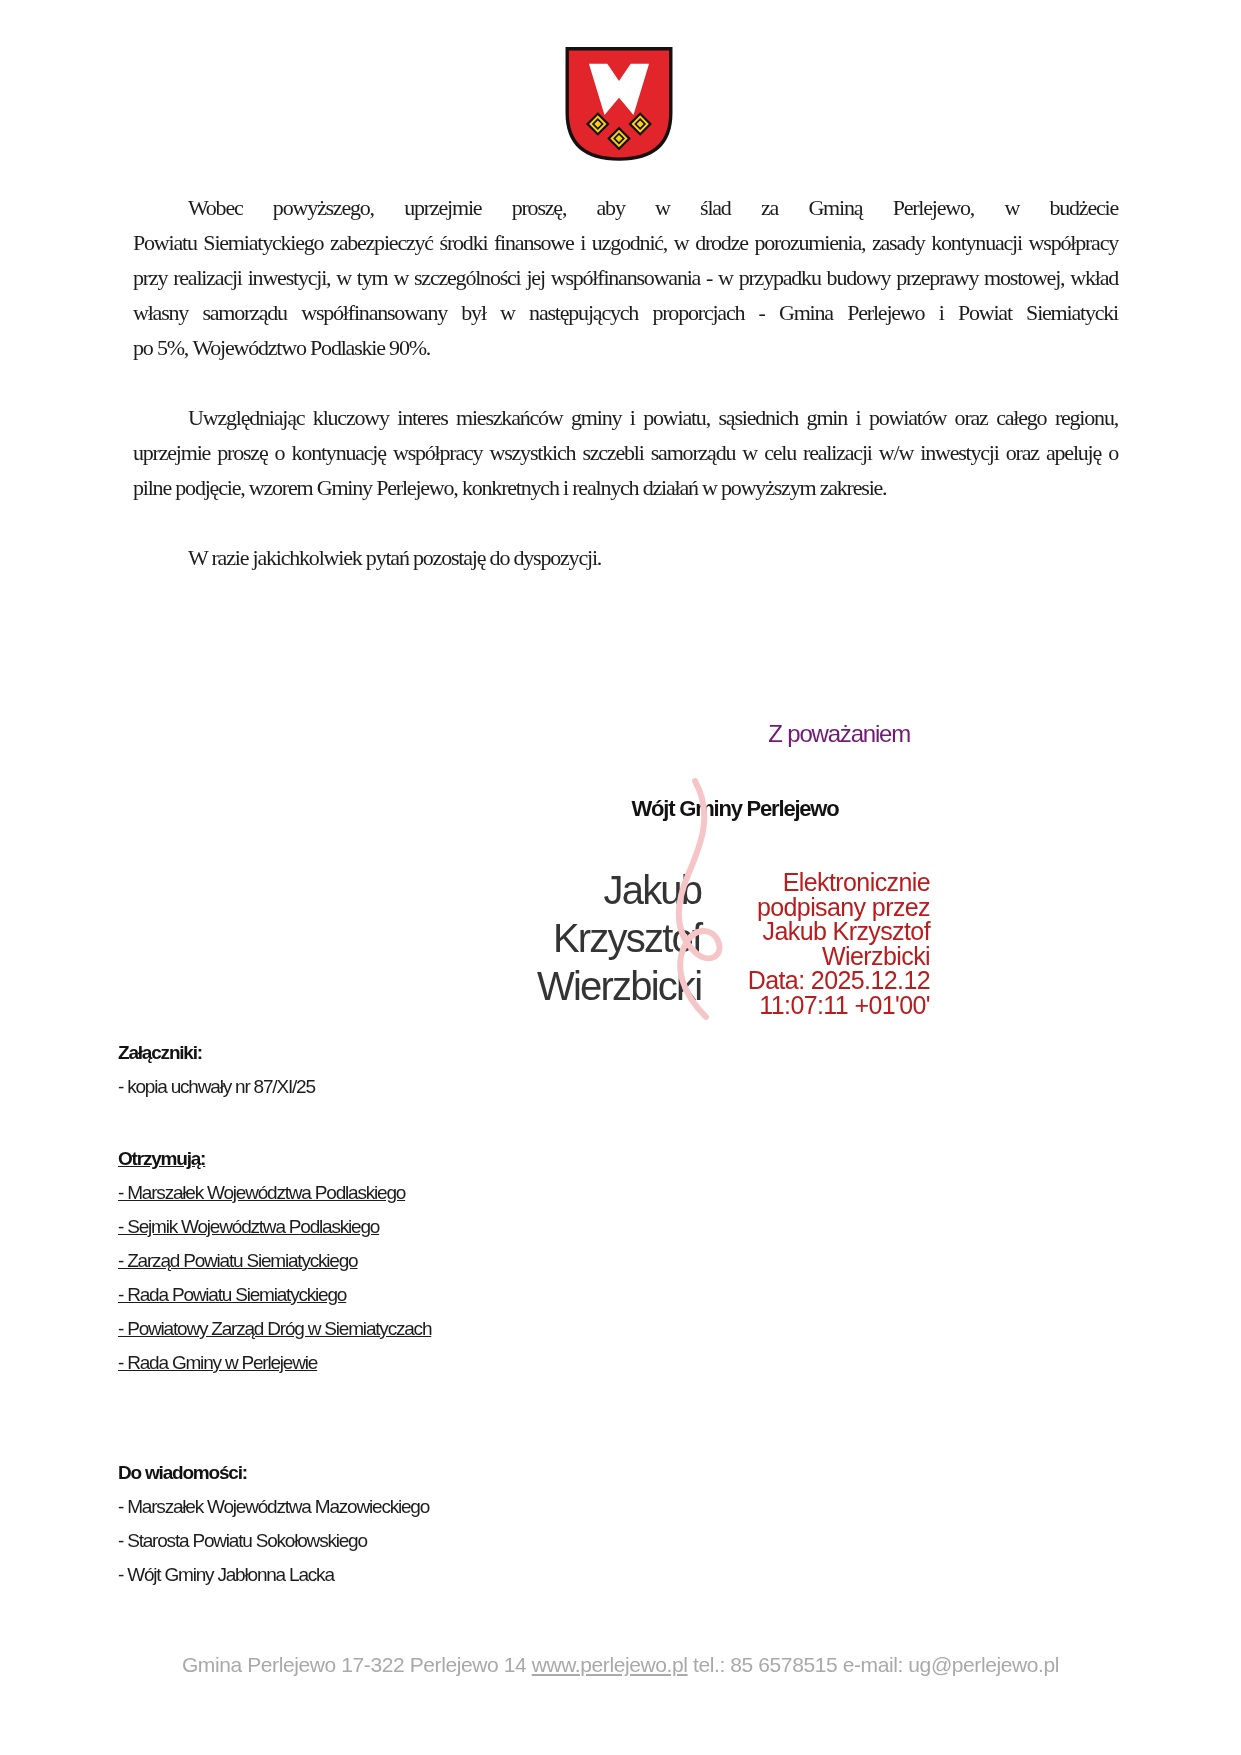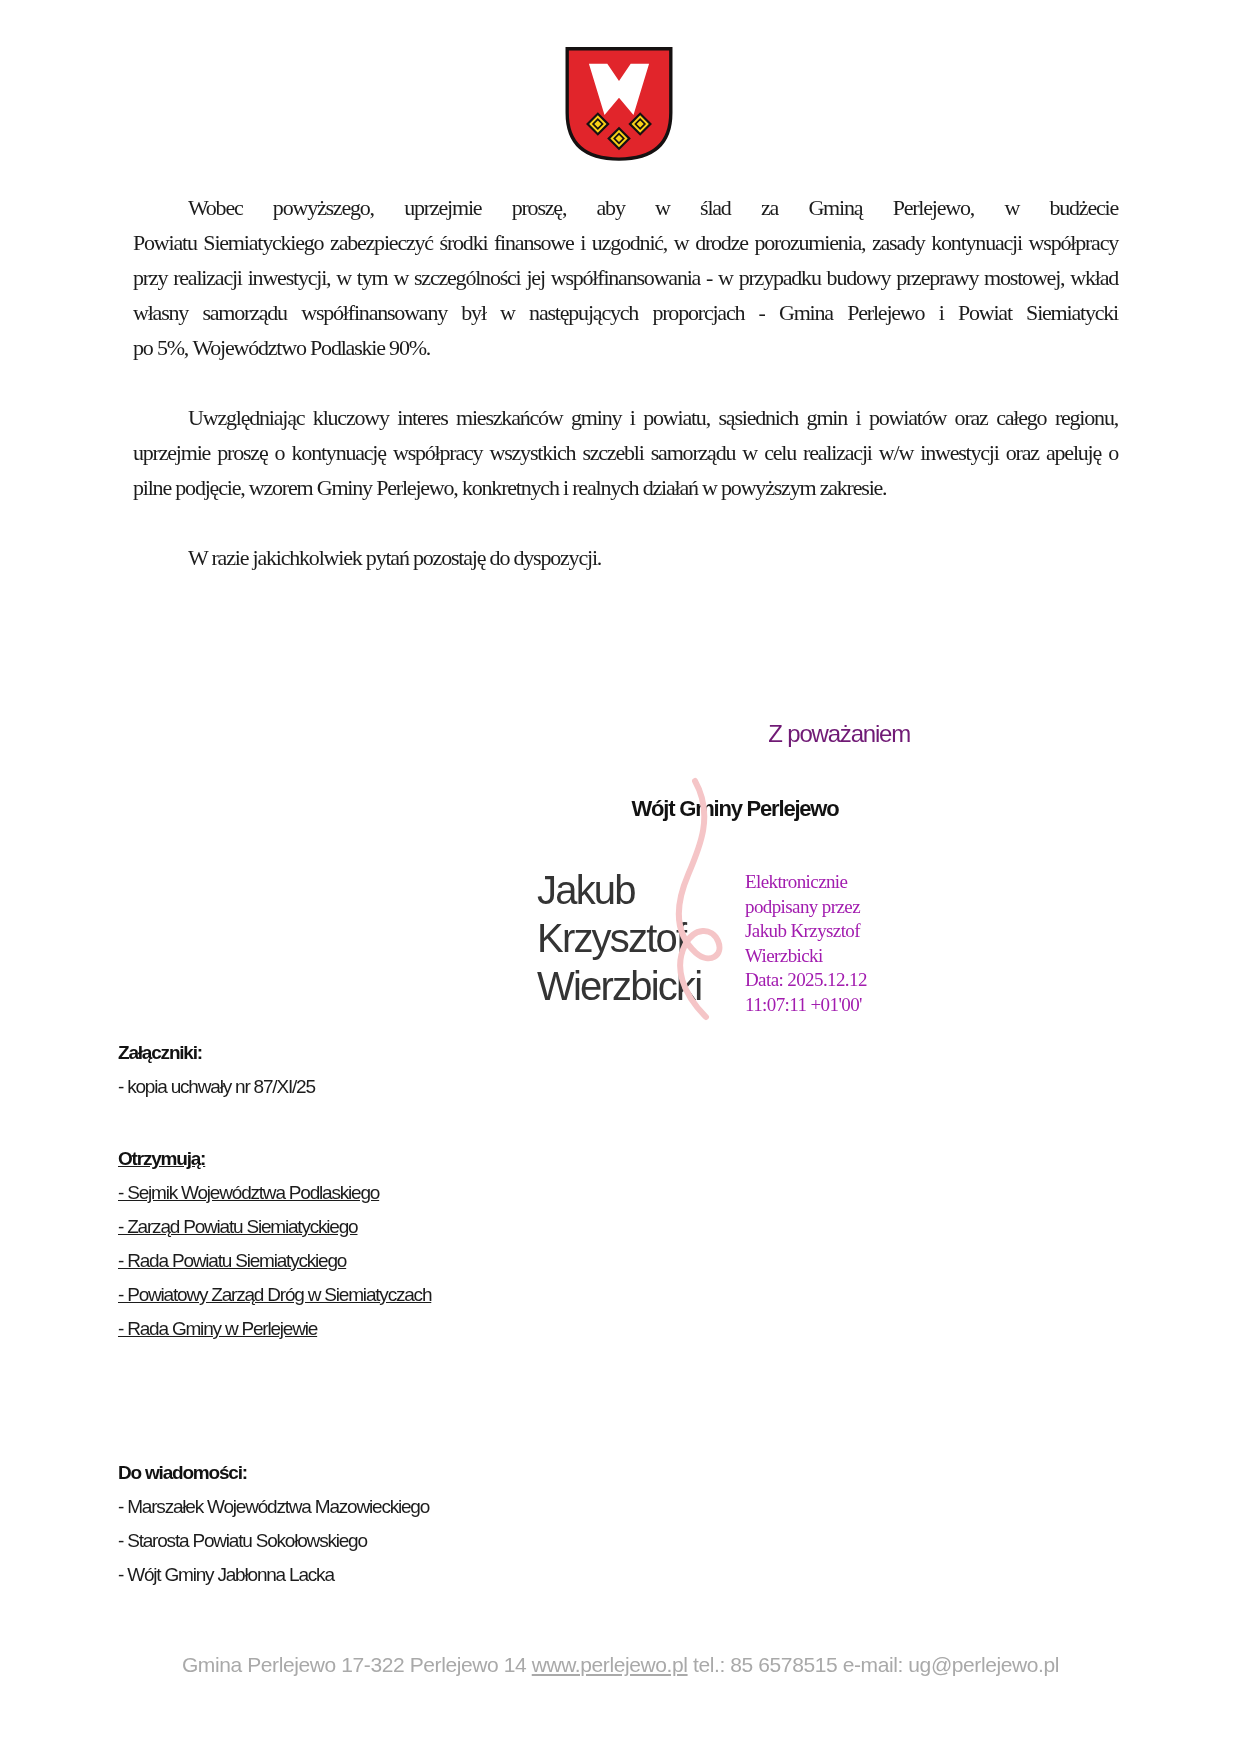"Jakub" .sig-block { text-align: none -> right }
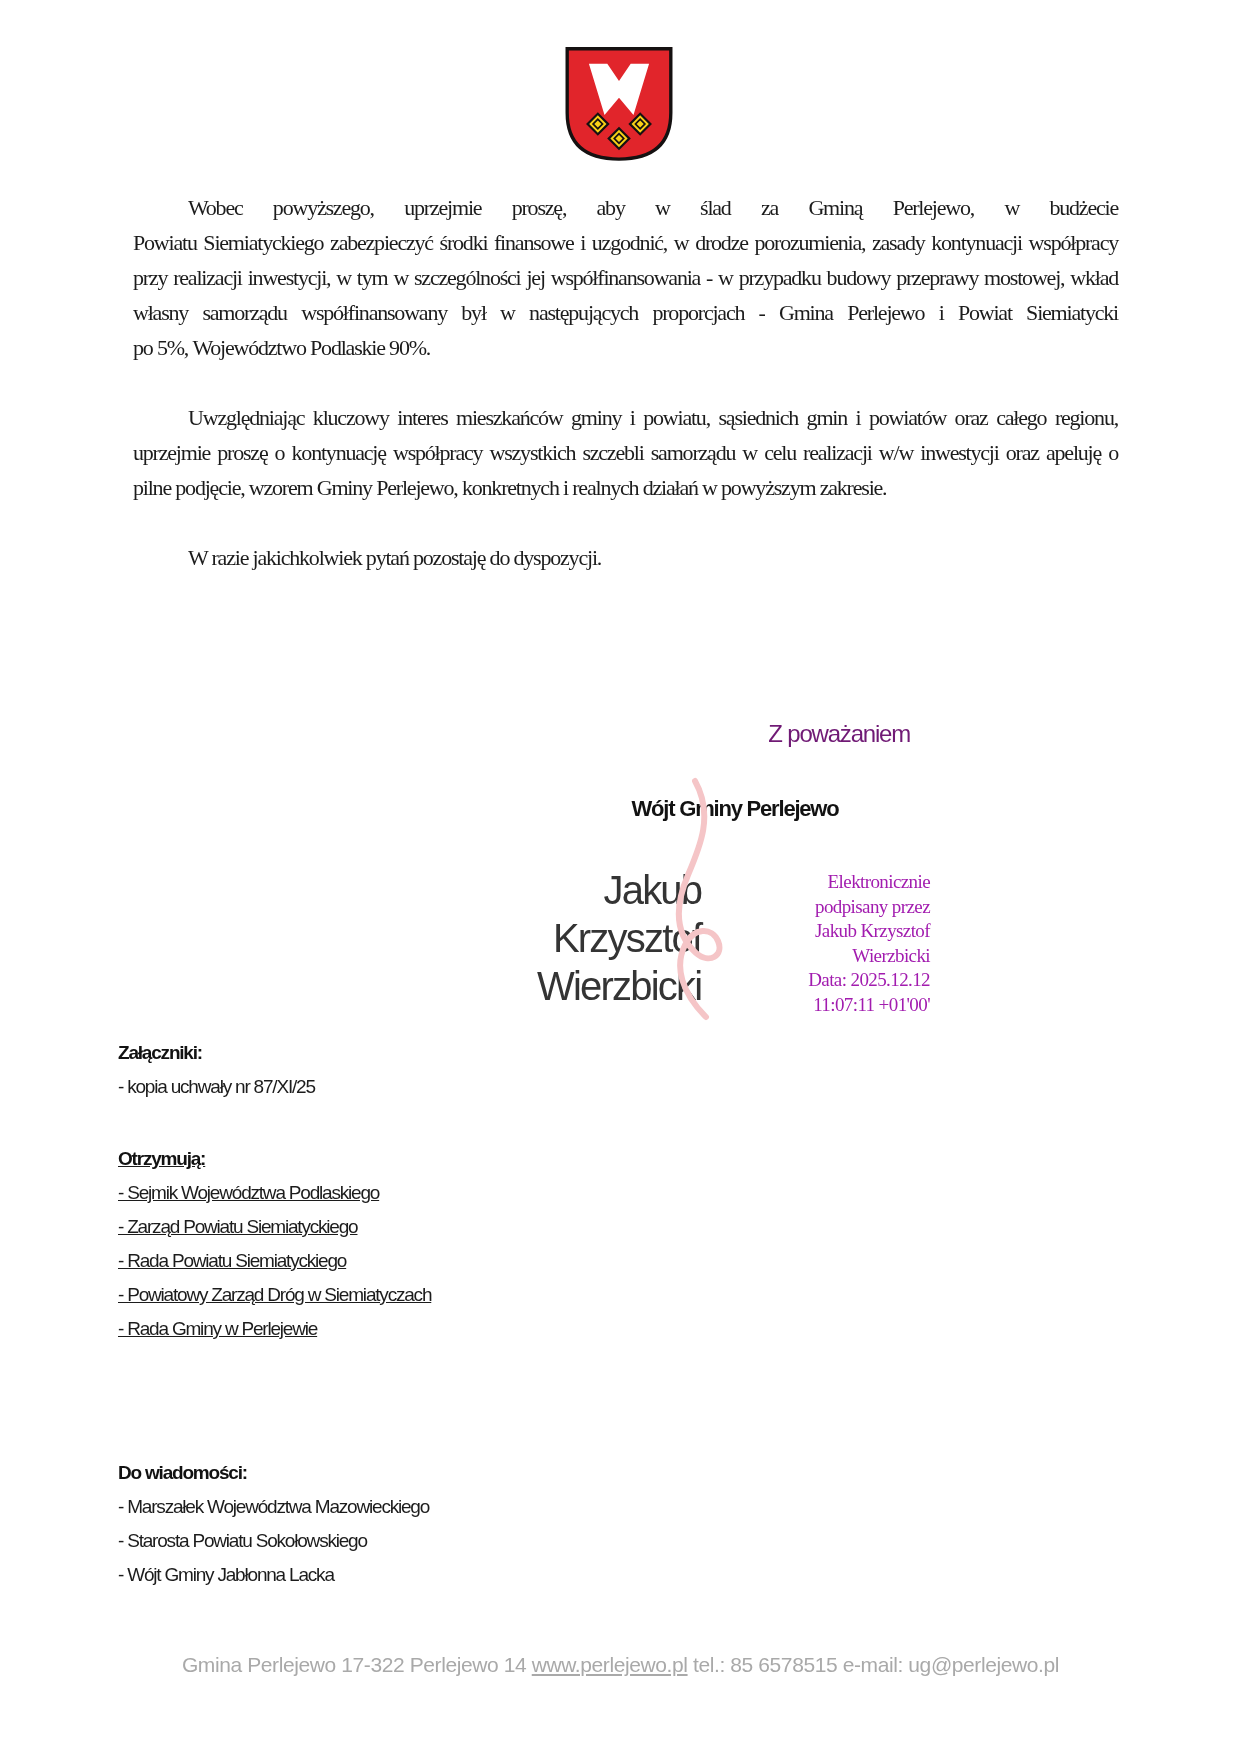"Elektronicznie" .sig-esign { color: #a21caf -> #b91c1c; font-family: Liberation Serif, serif -> none; font-size: 19px -> 25px }
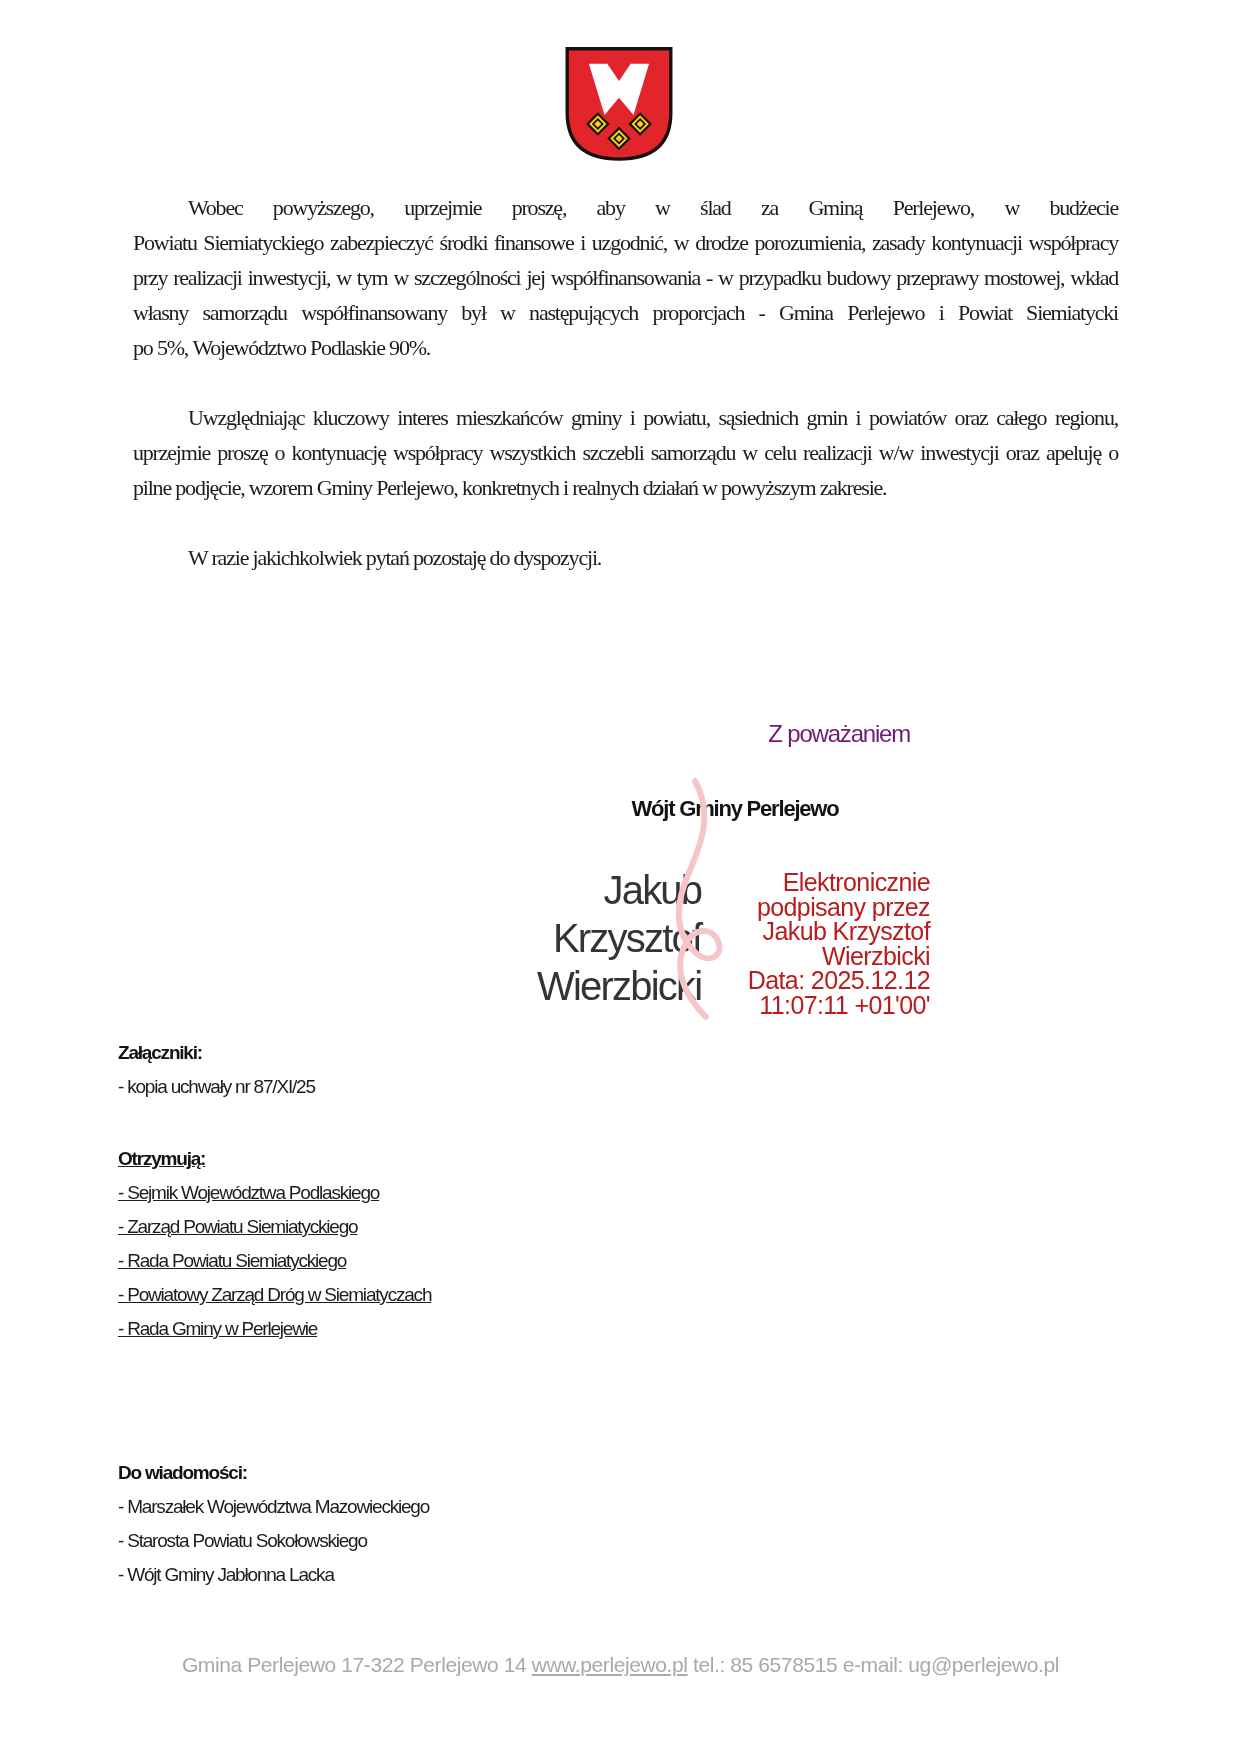"- Marszałek Województwa Podlaskiego" div { html: none -> <div>- Marszałek Województwa Podlaskiego</div> }
